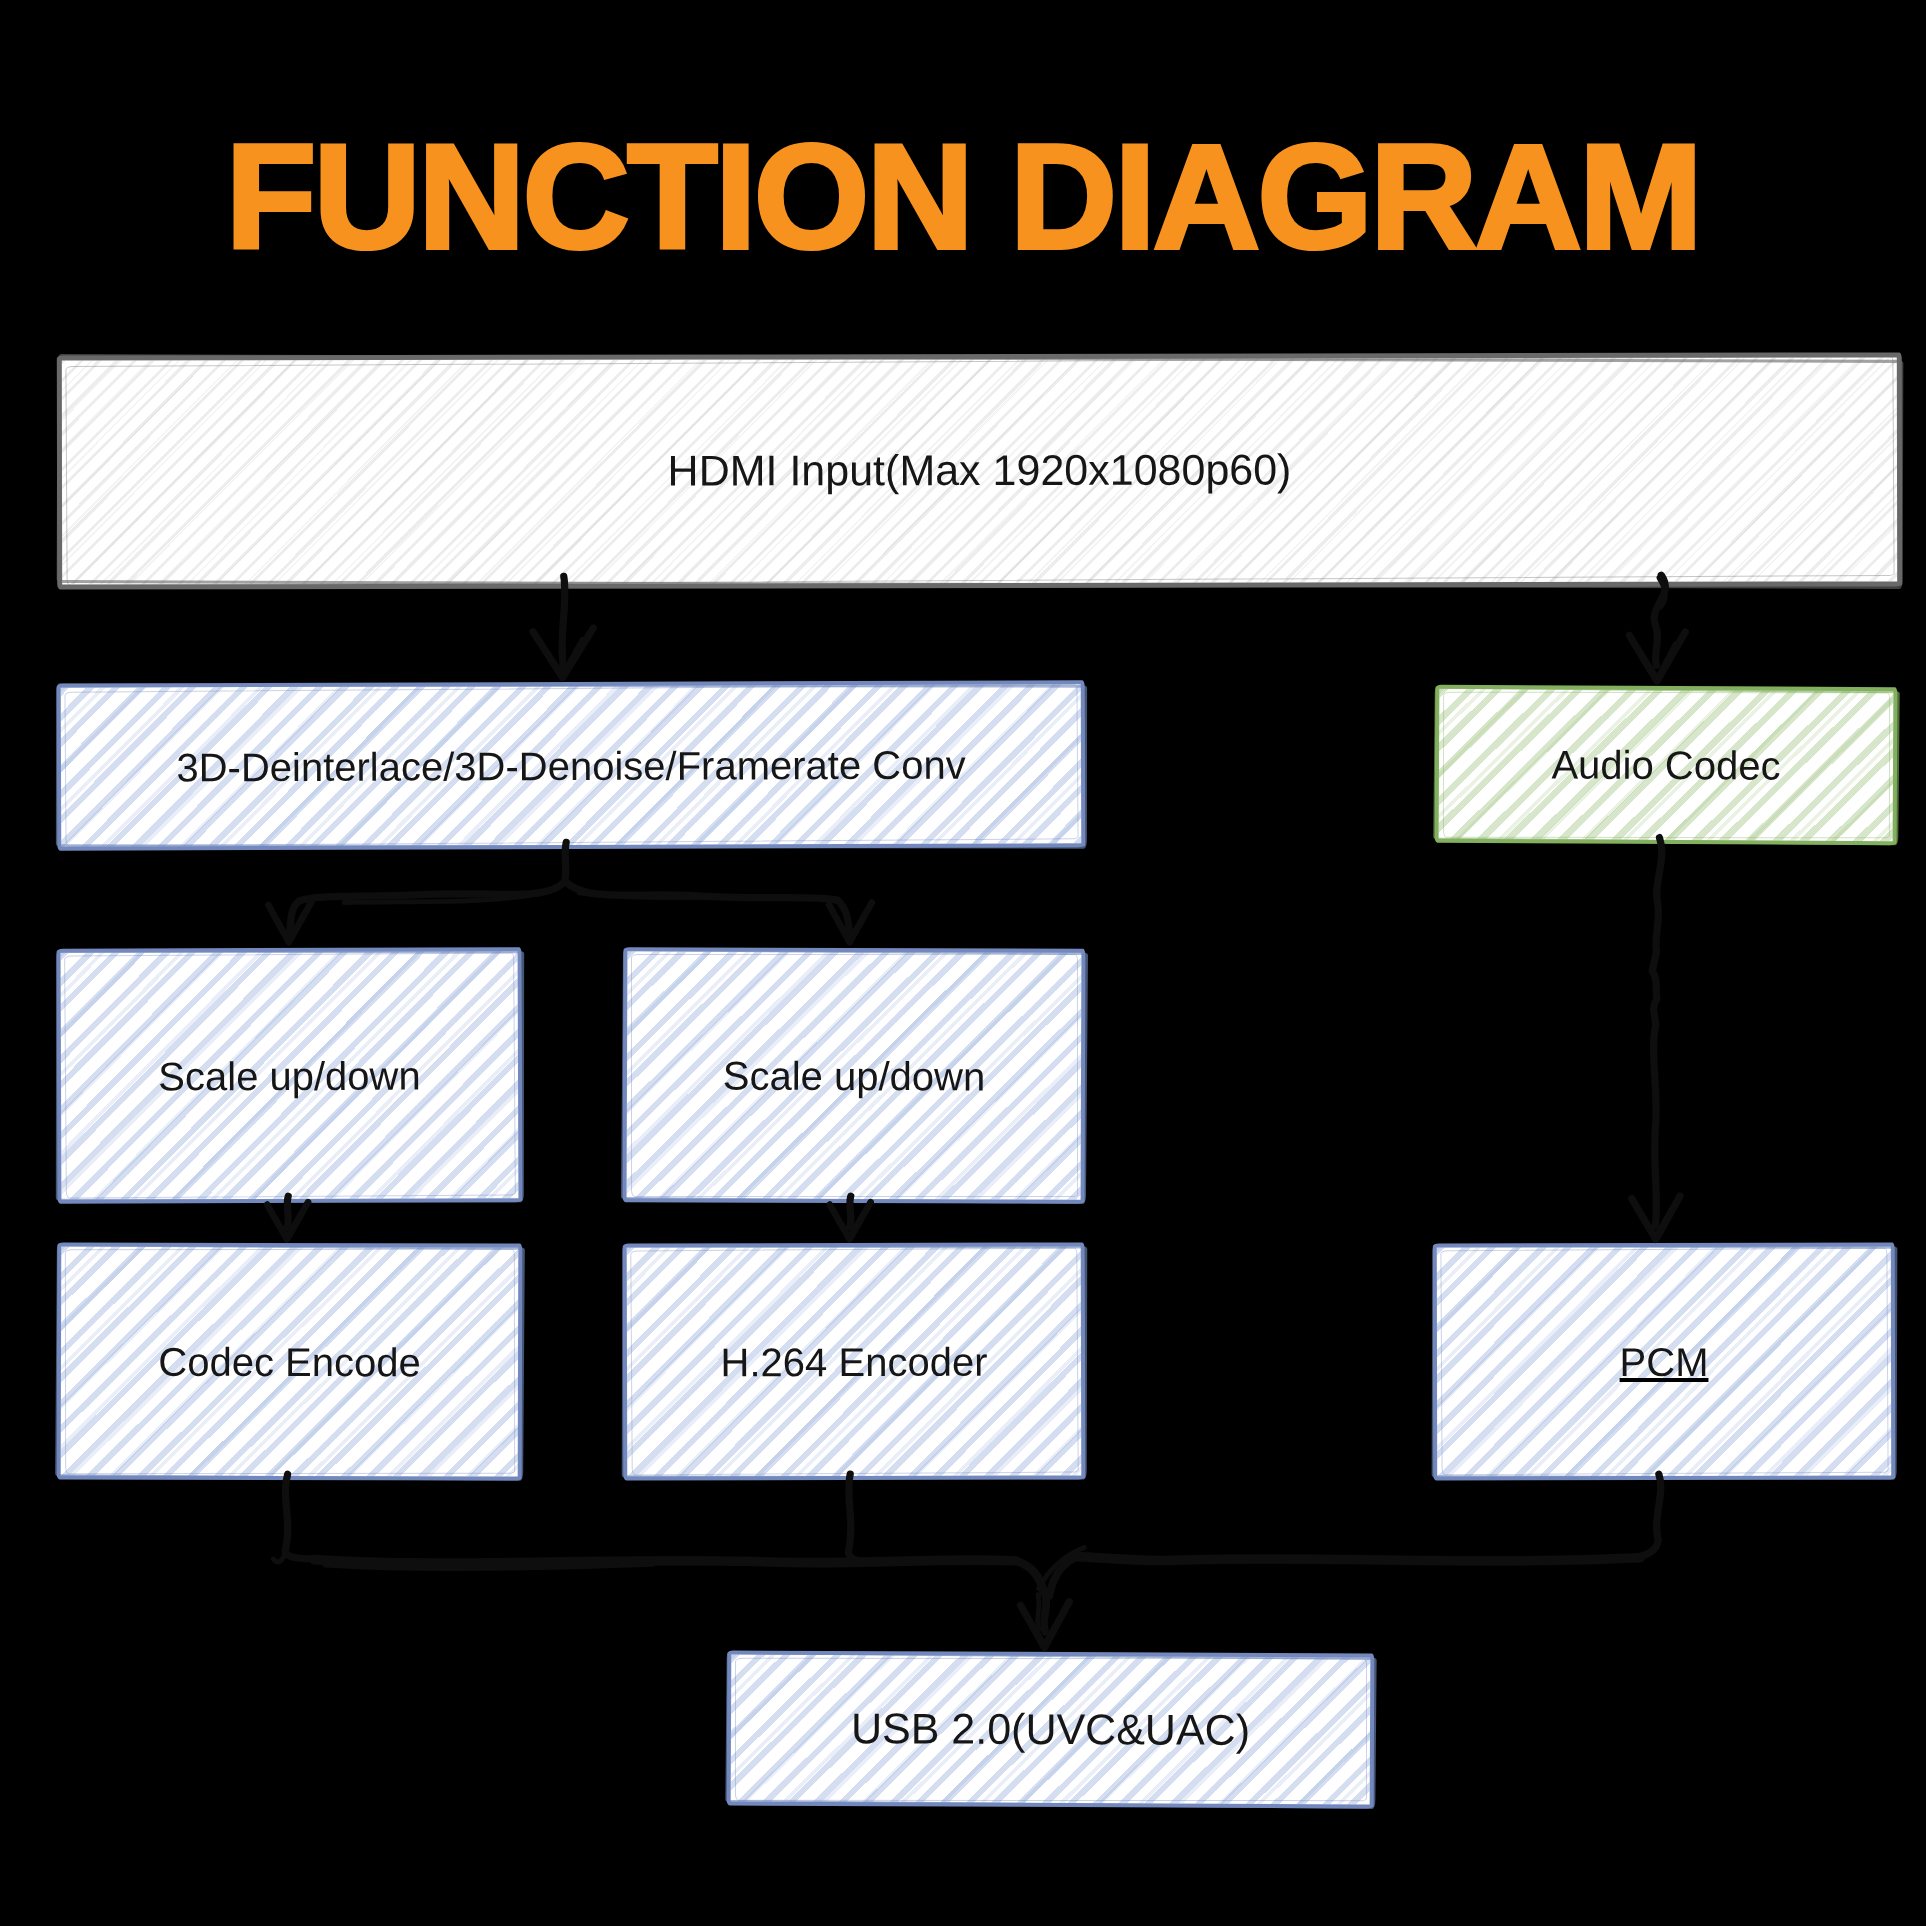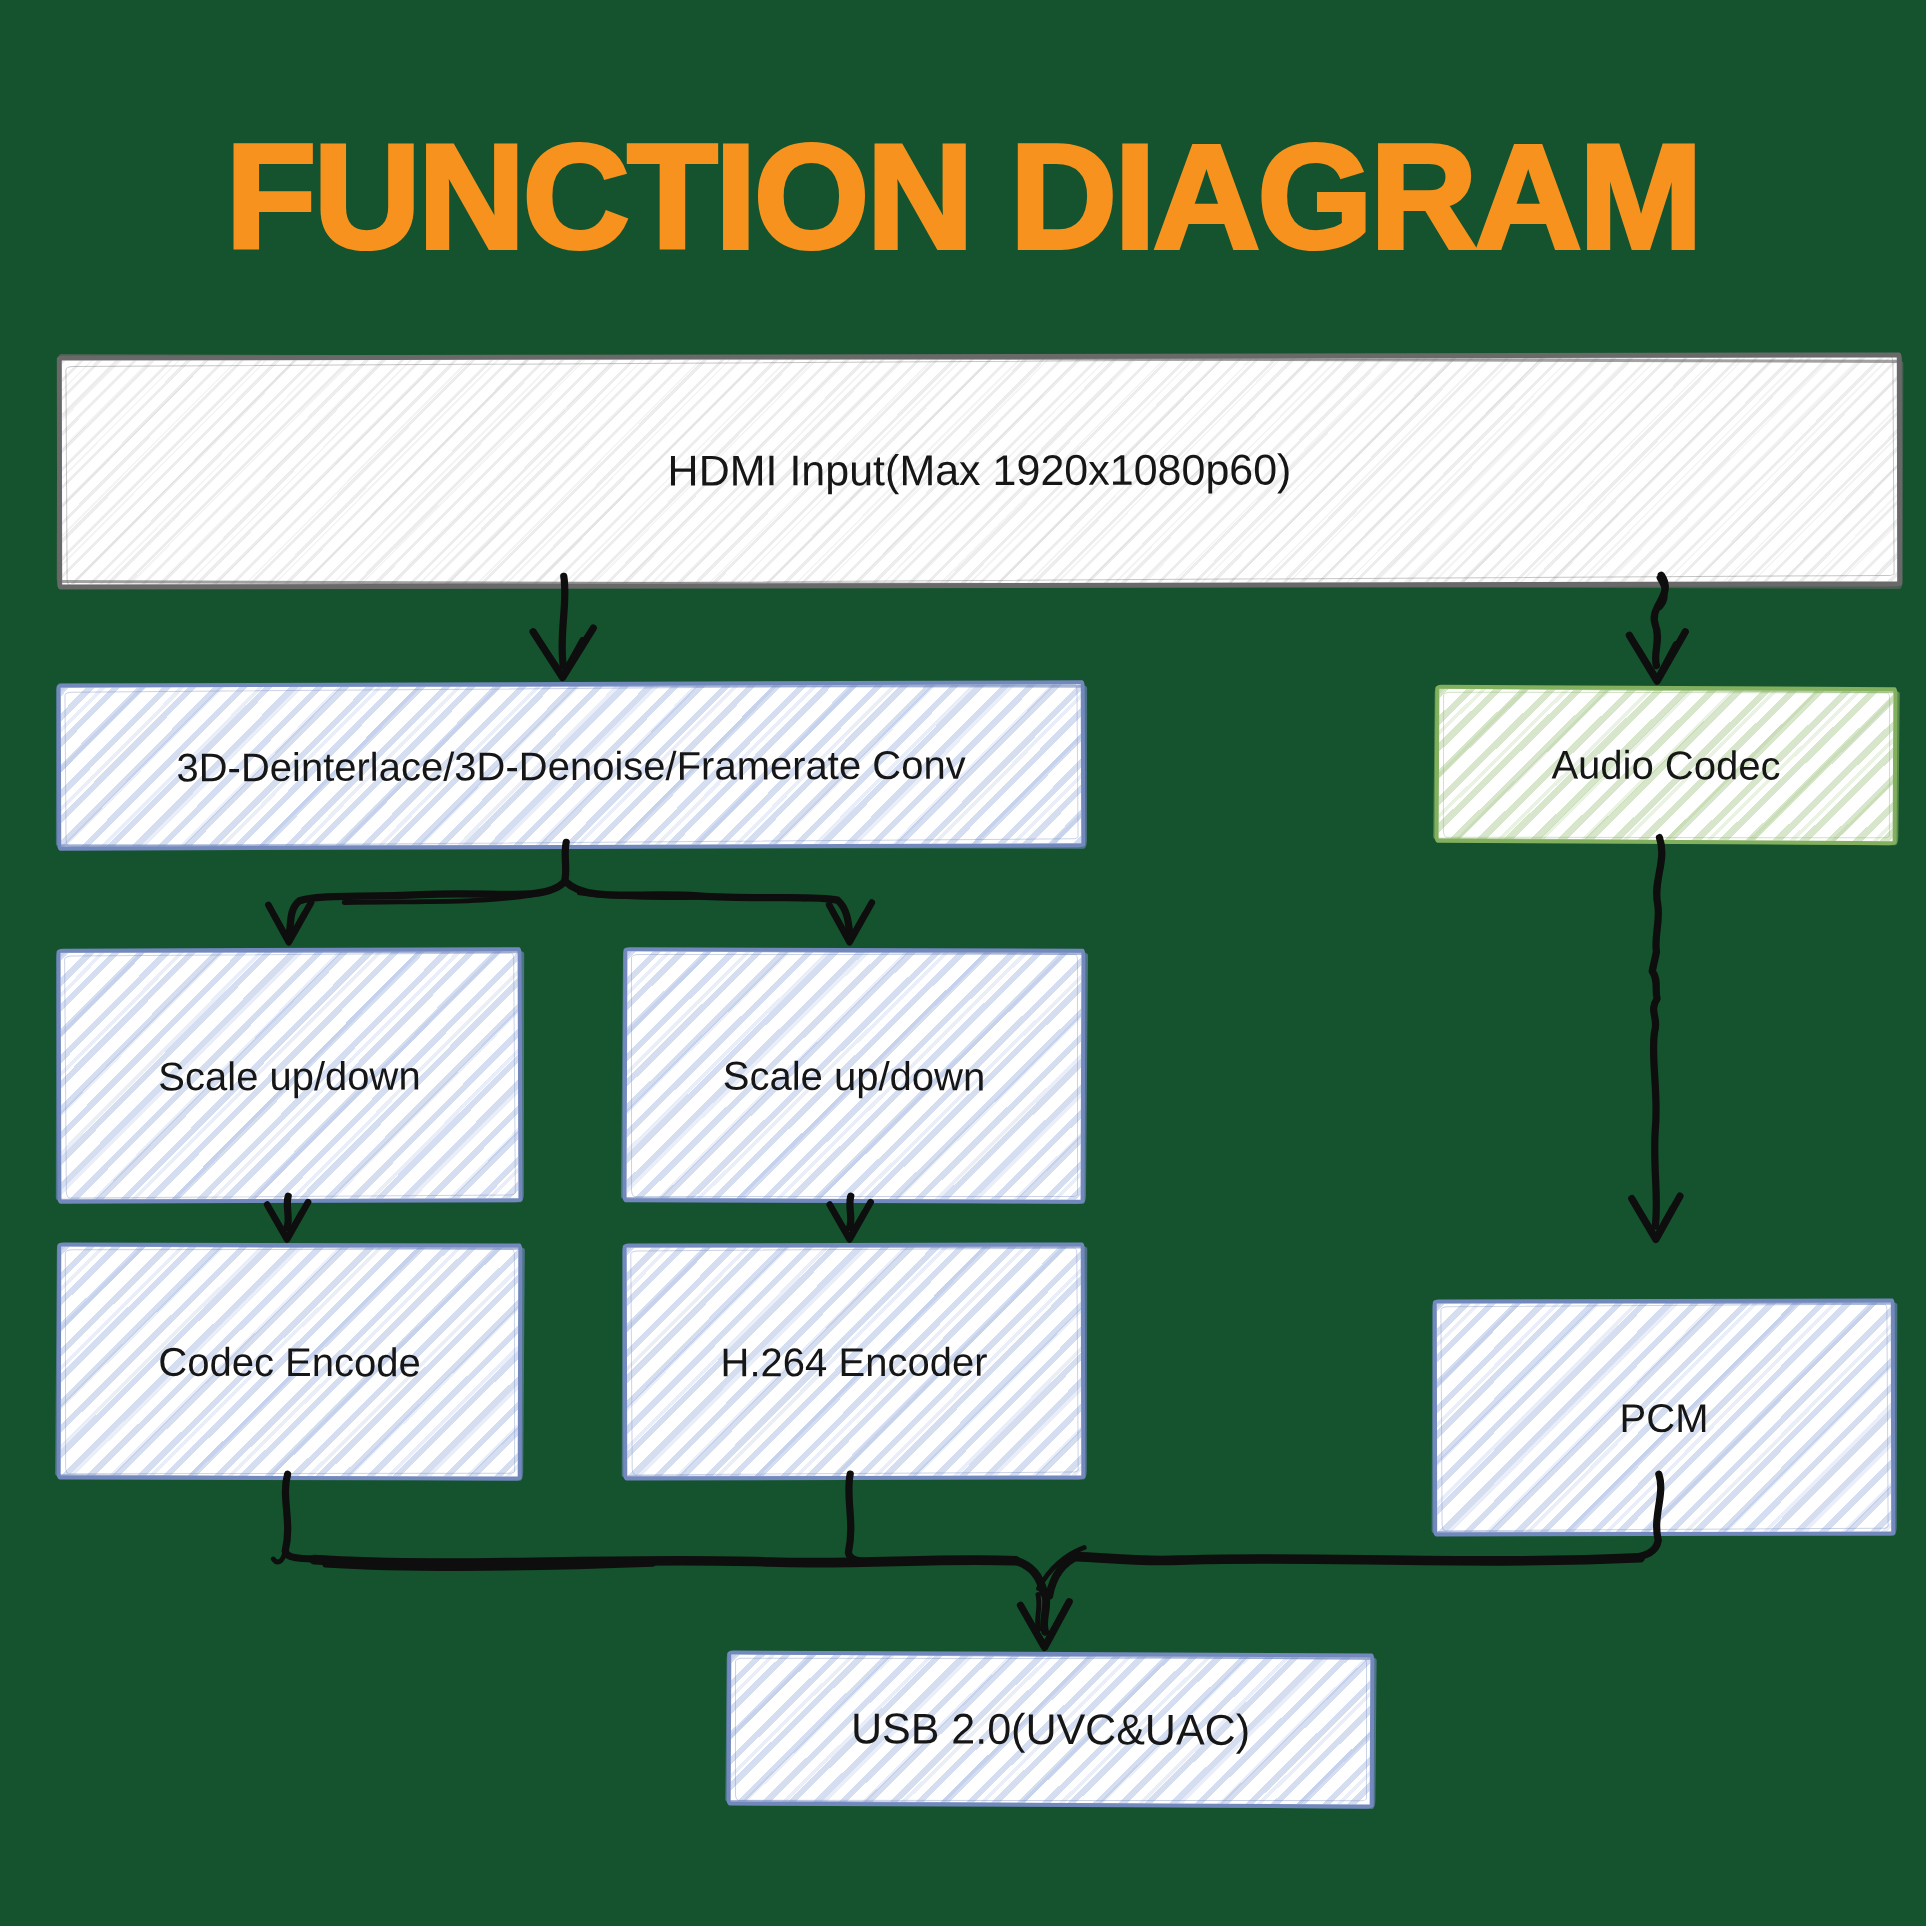"FUNCTION DIAGRAM" #canvas { background: #14532d -> #000000 }
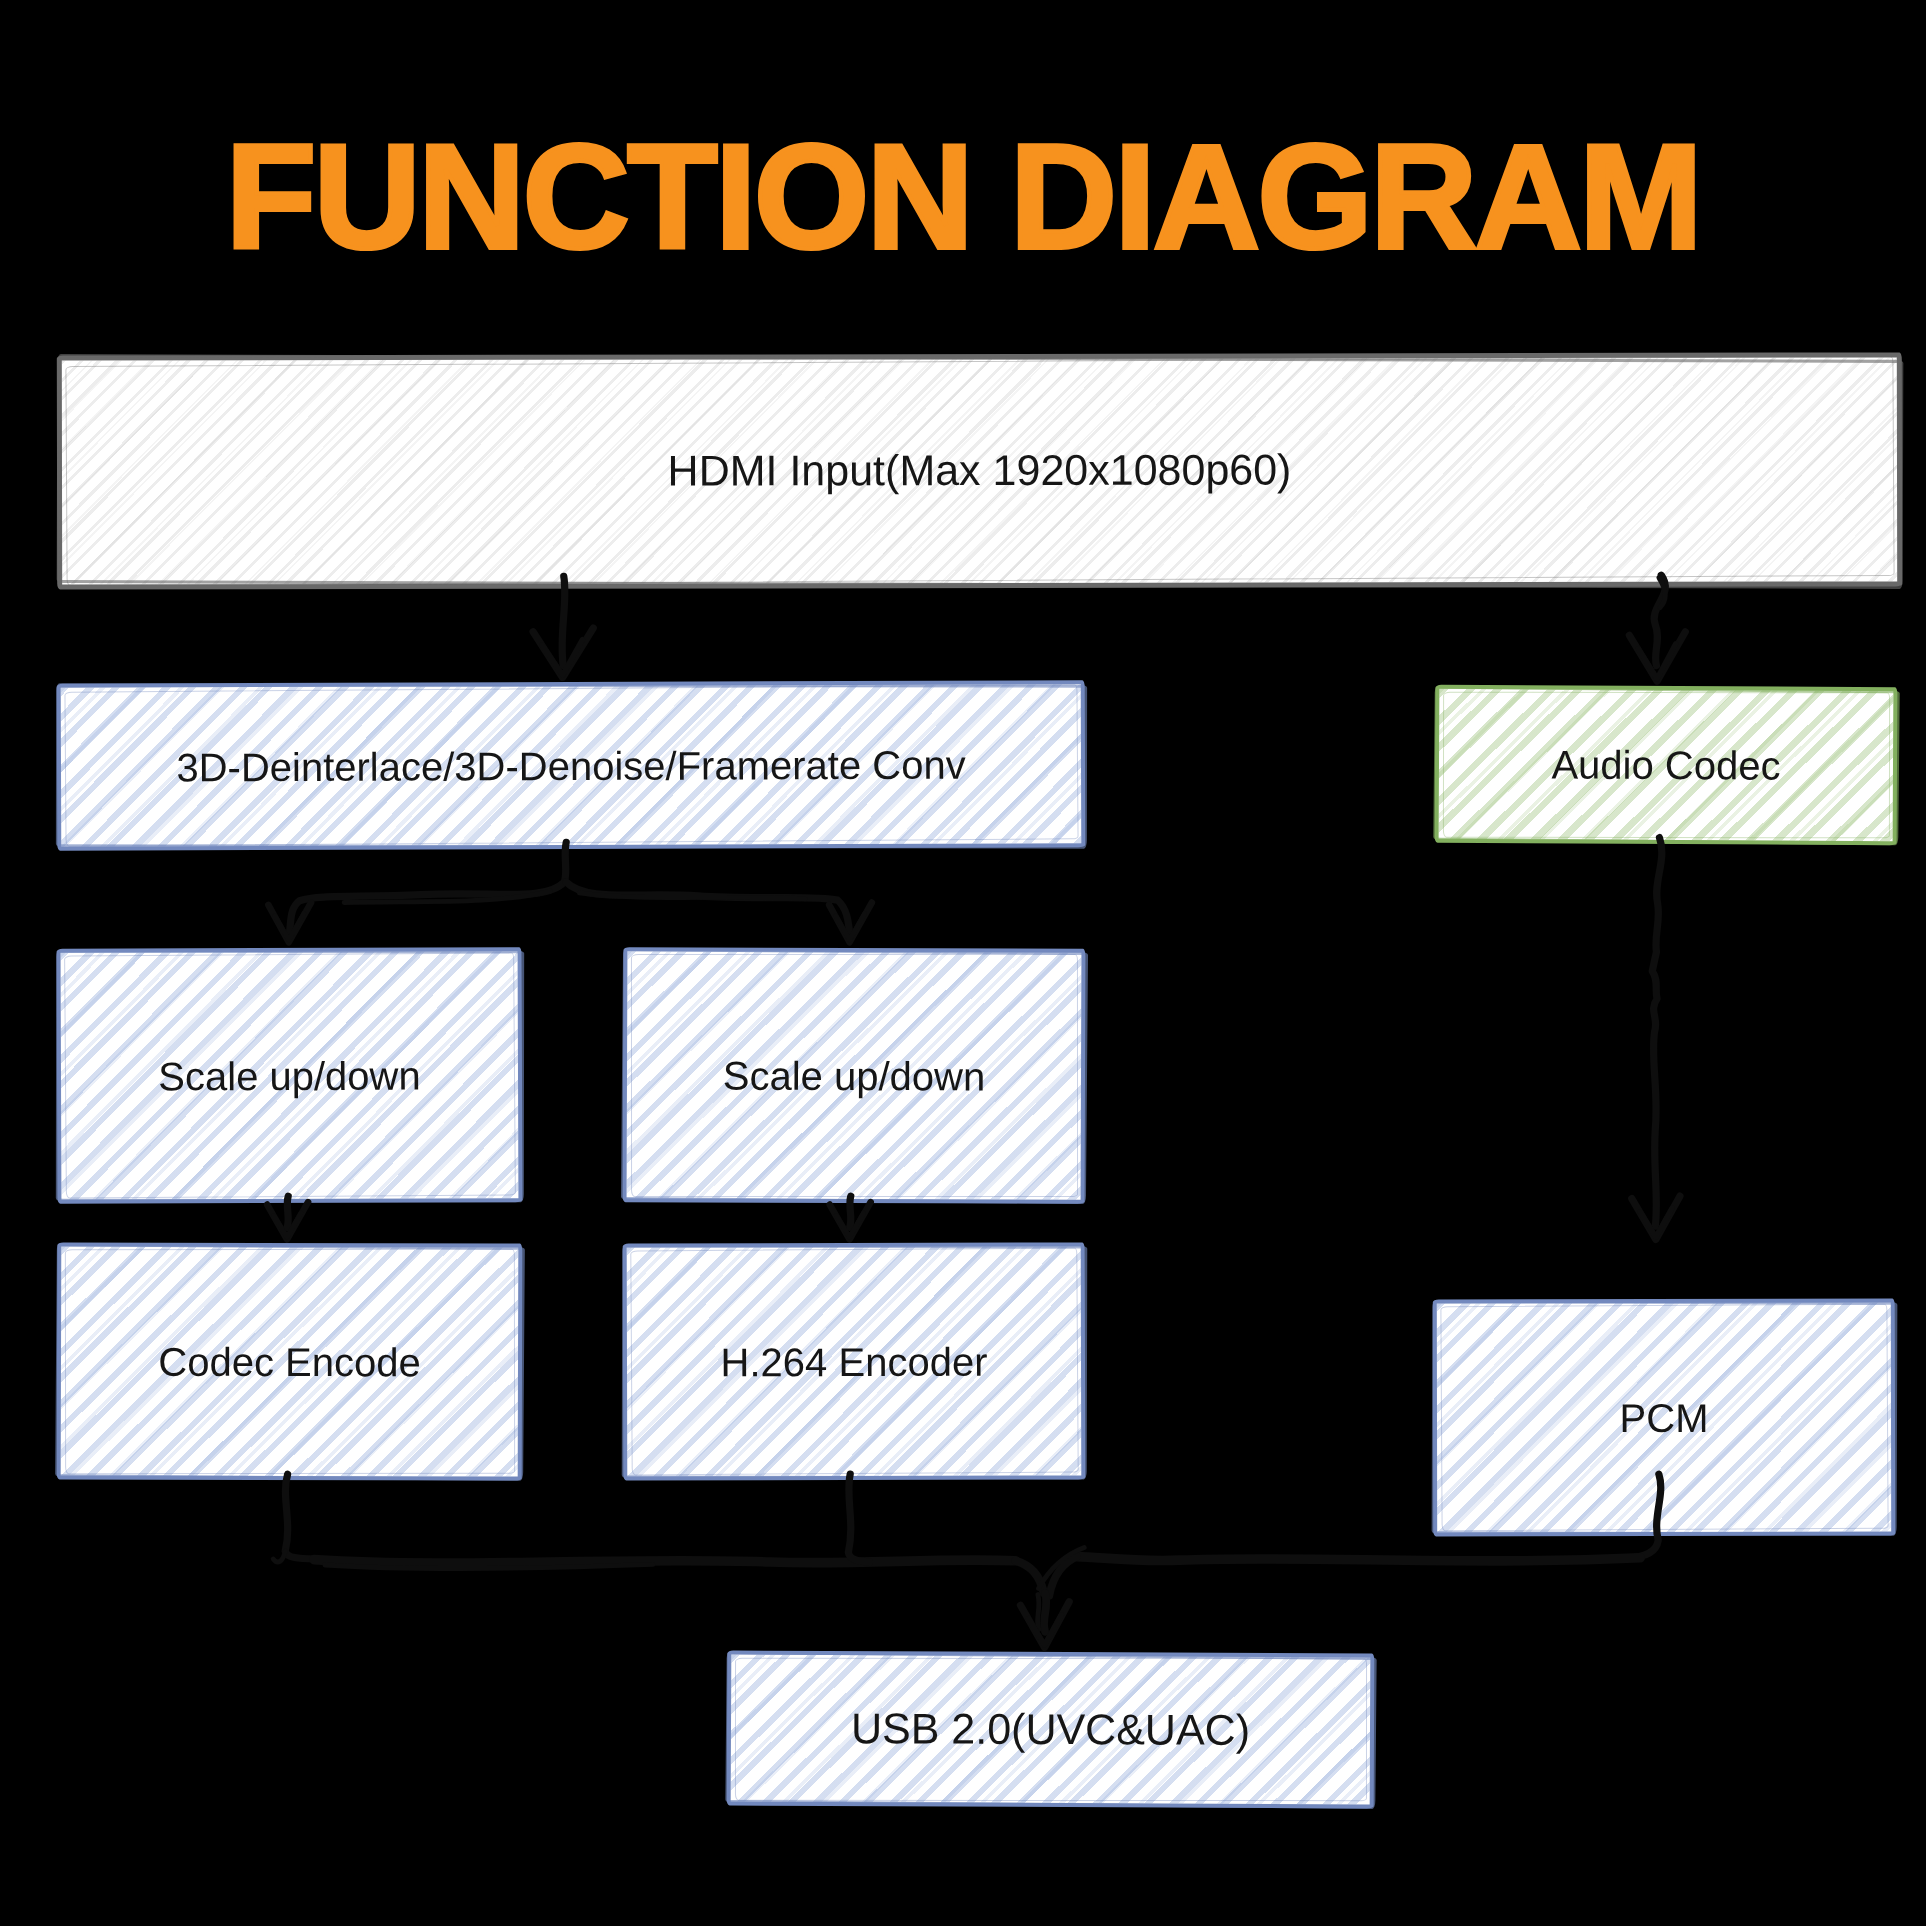"PCM" div.node { text-decoration: none -> underline; top: 1299px -> 1243px }
